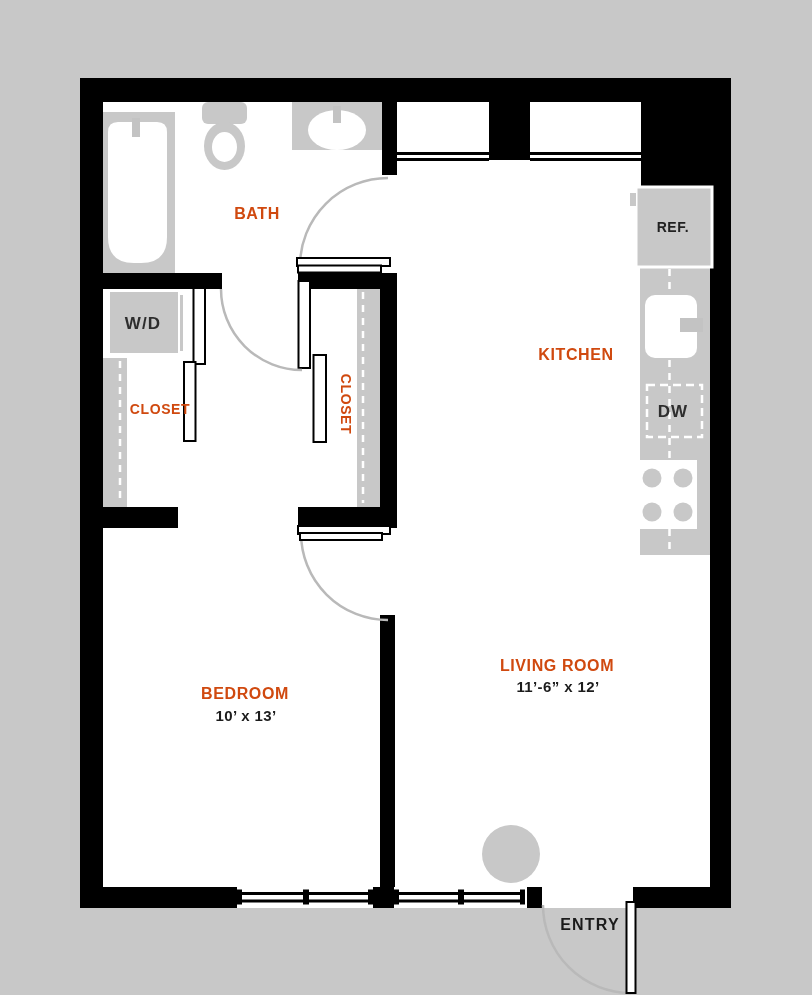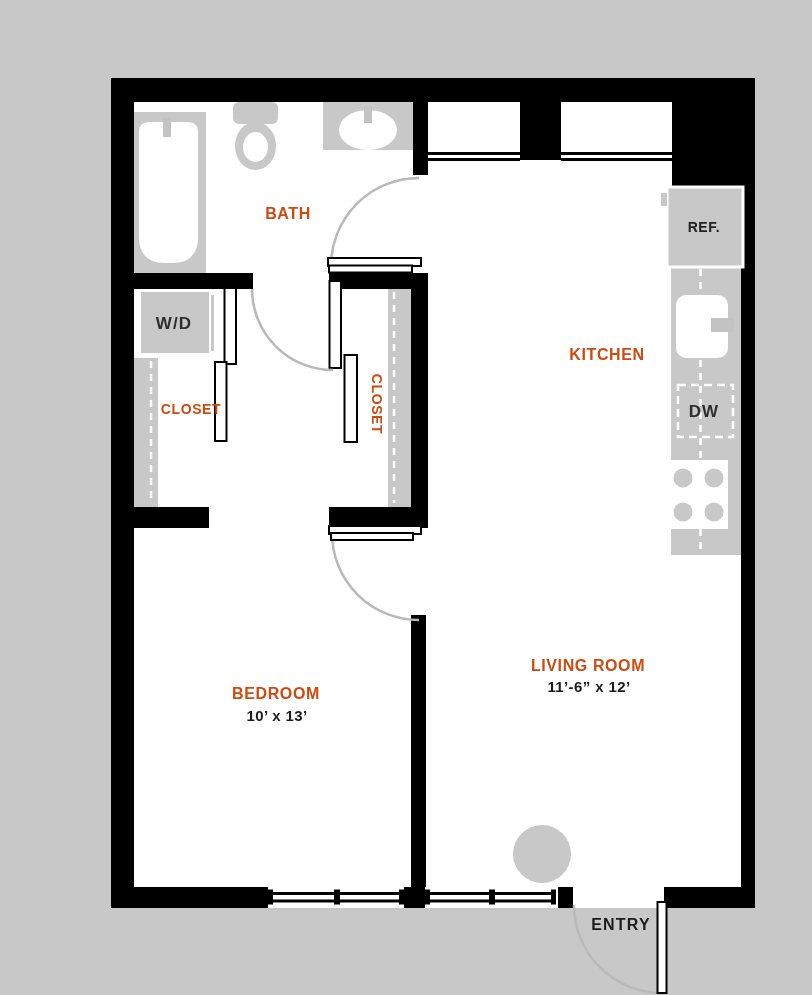"BATH" .stage { margin-left: 31px -> none; width: 724px -> 812px }
